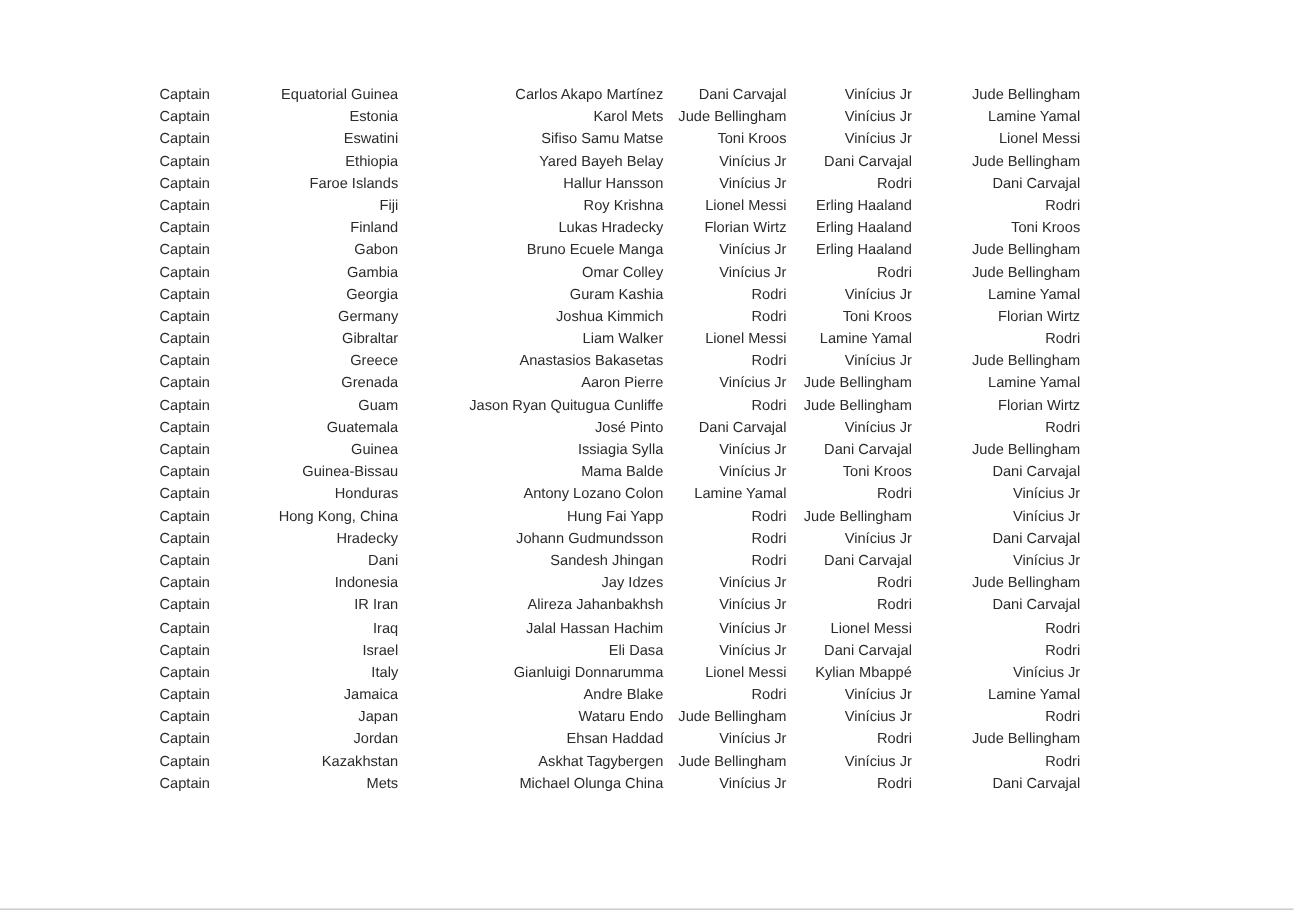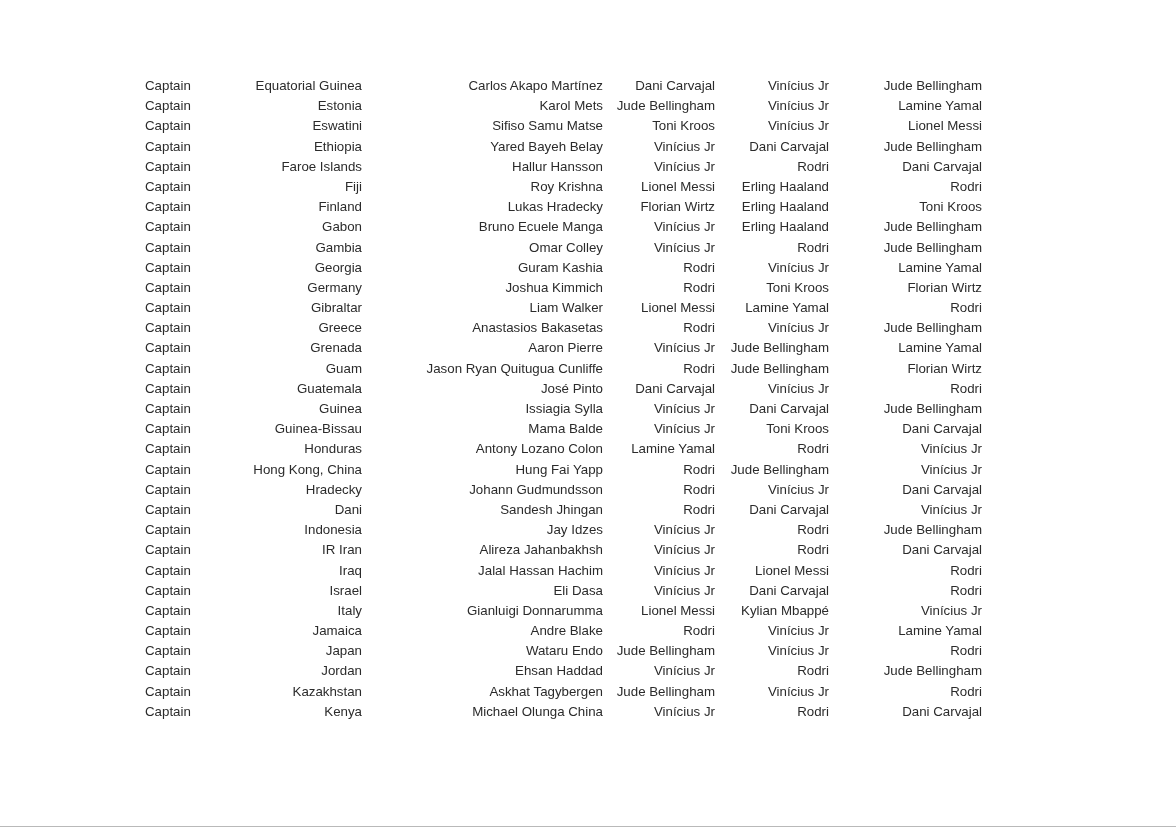"Kenya" td.c-country { text: Kenya -> Mets }
